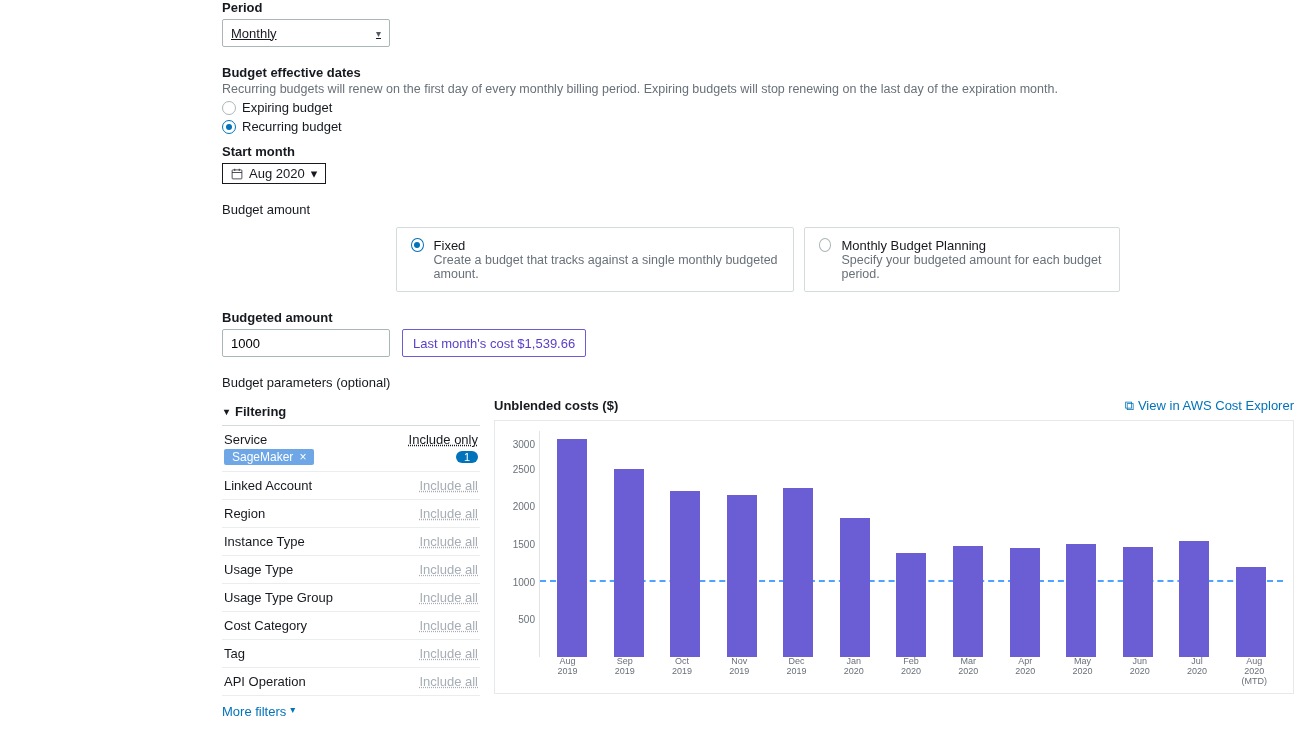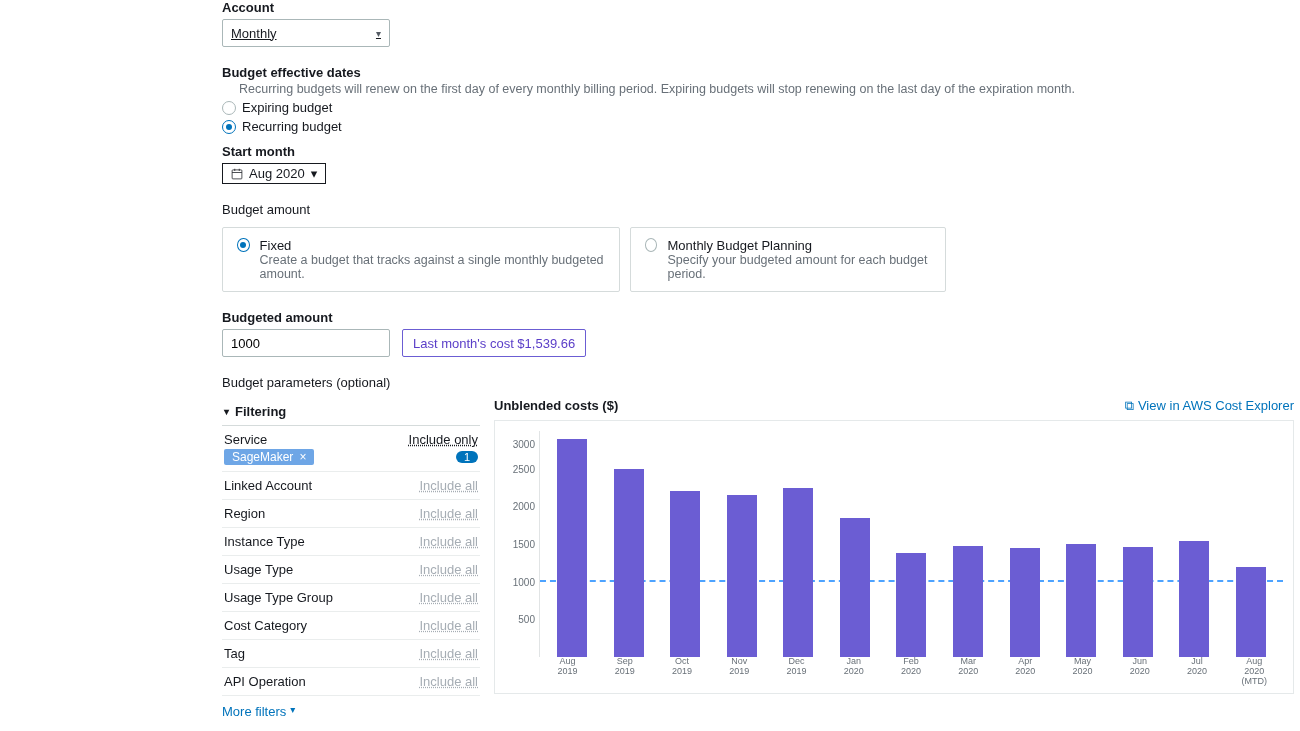"Account" div.field-label { text: Account -> Period }
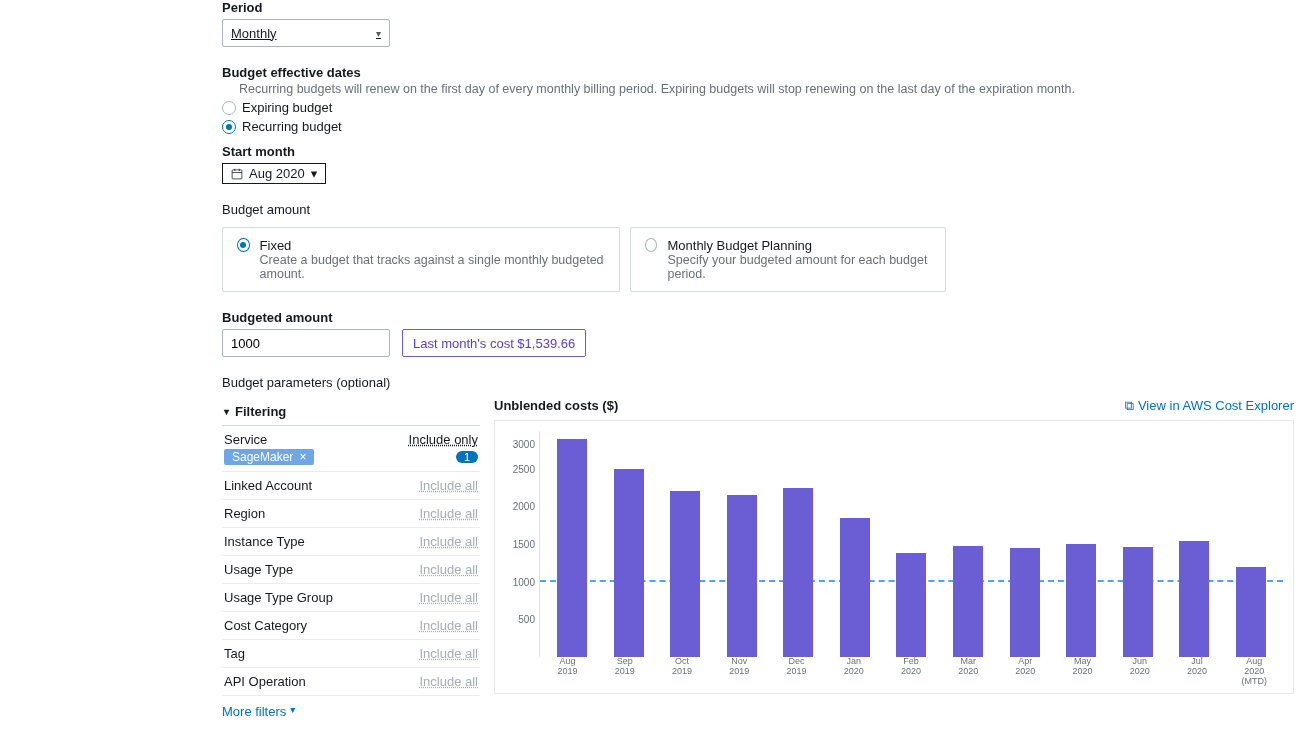"Recurring budgets will renew on" .field-desc { margin-left: 17px -> none }
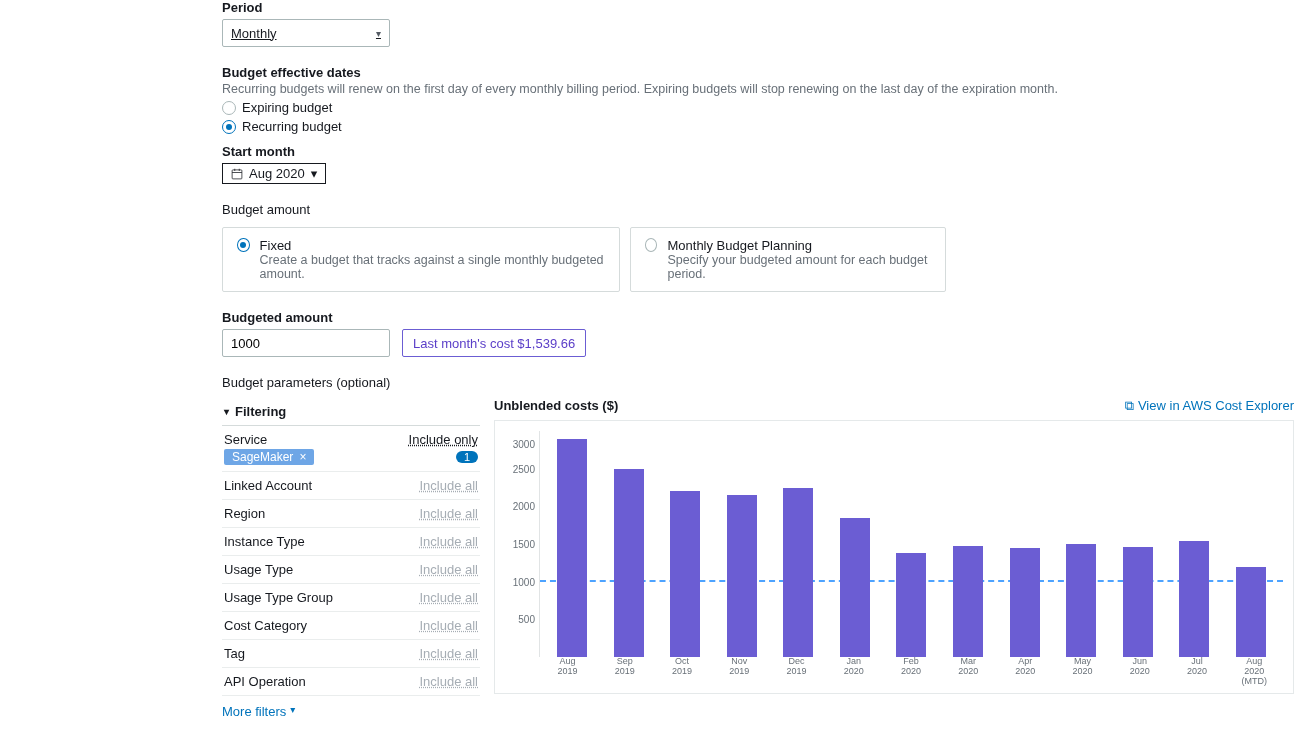"Fixed" .amount-cards { justify-content: none -> center }
